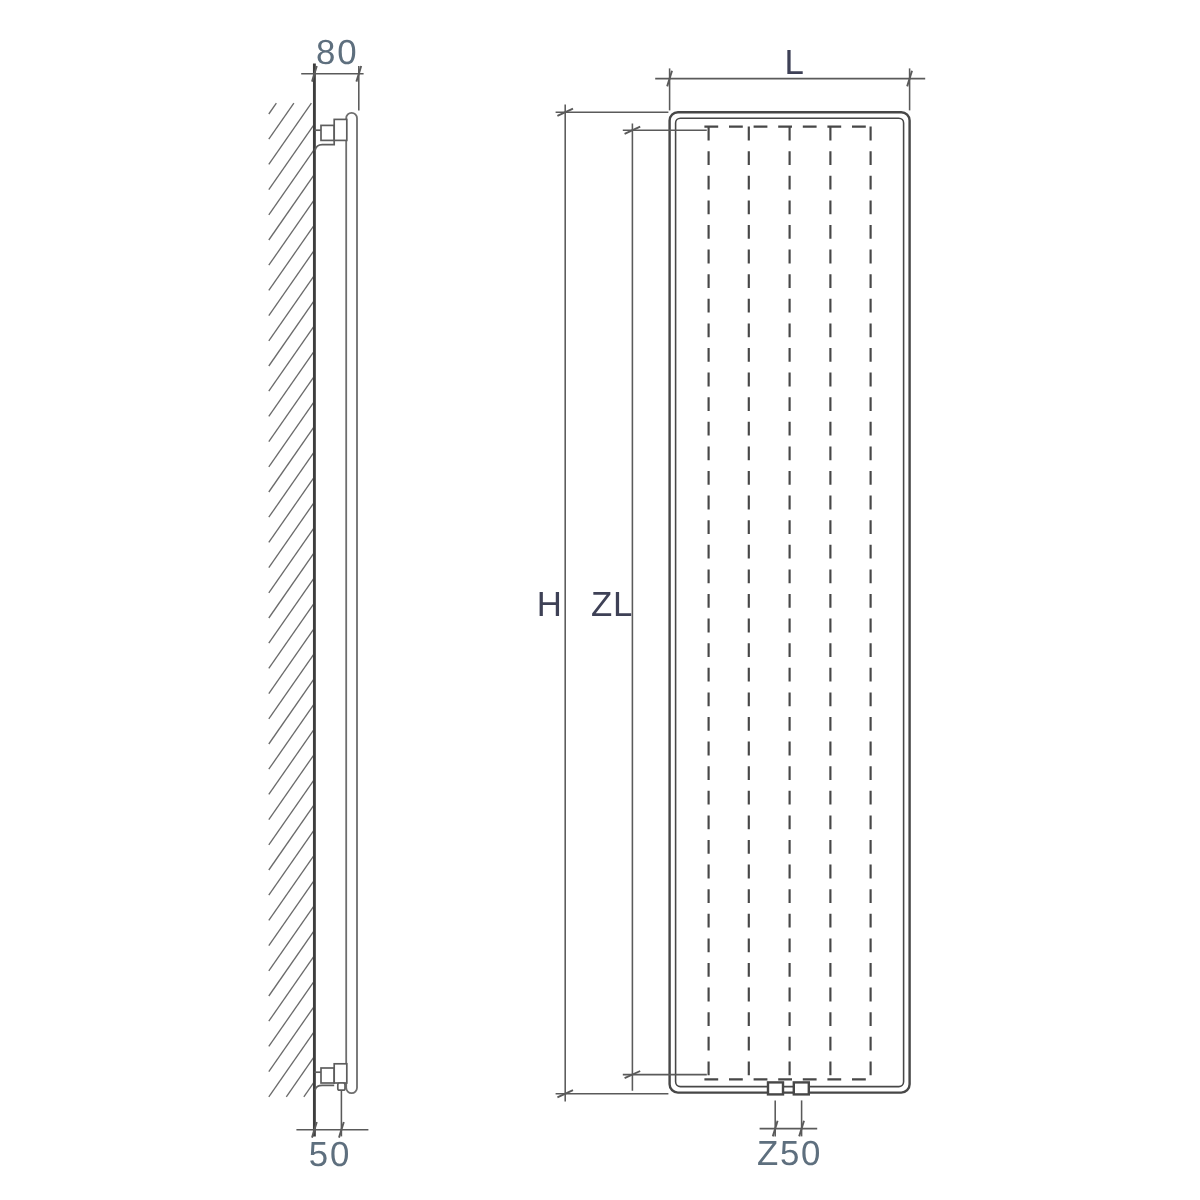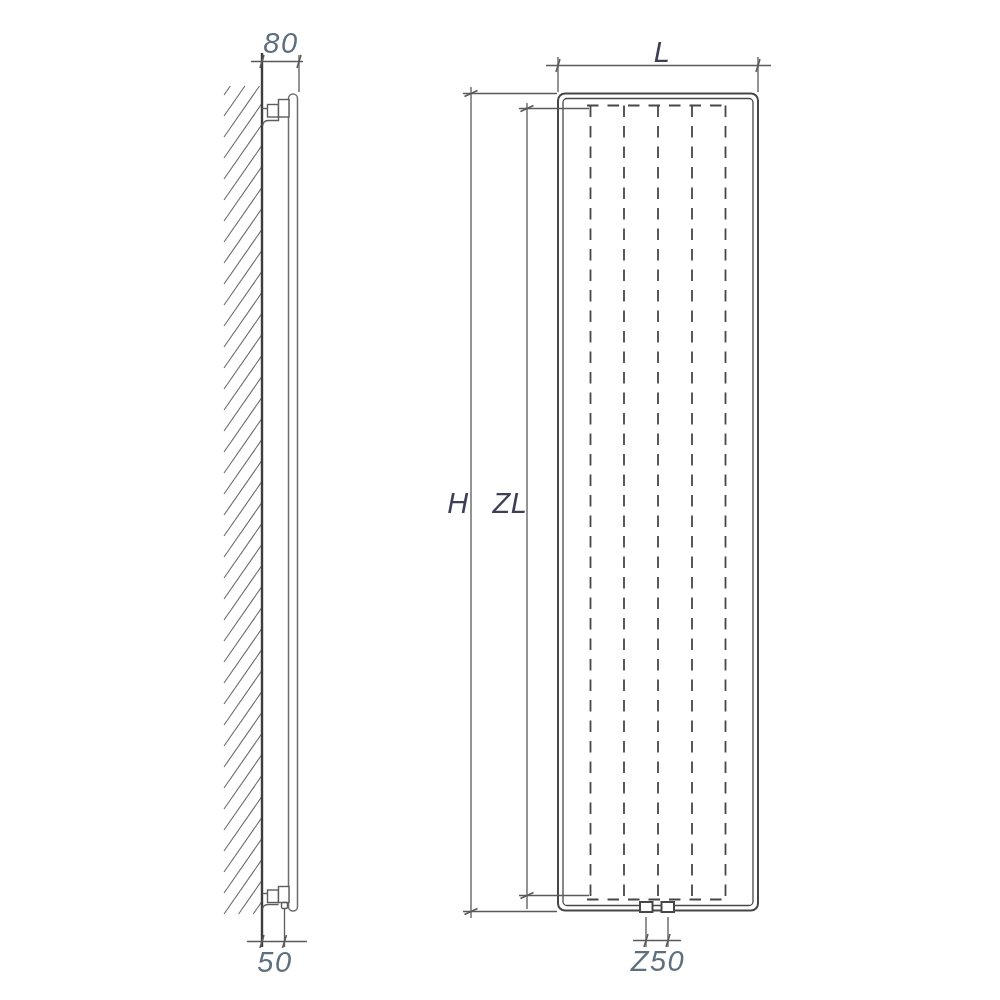"80" .stage { font-style: italic -> none }
